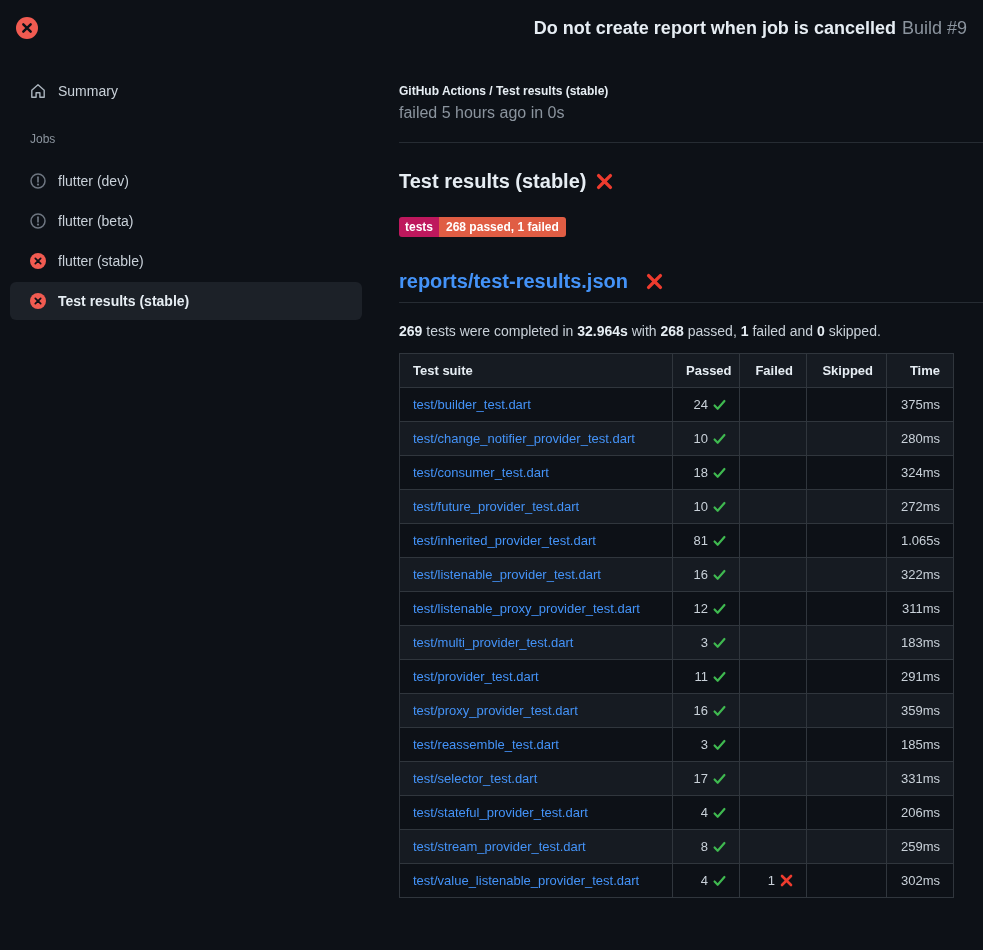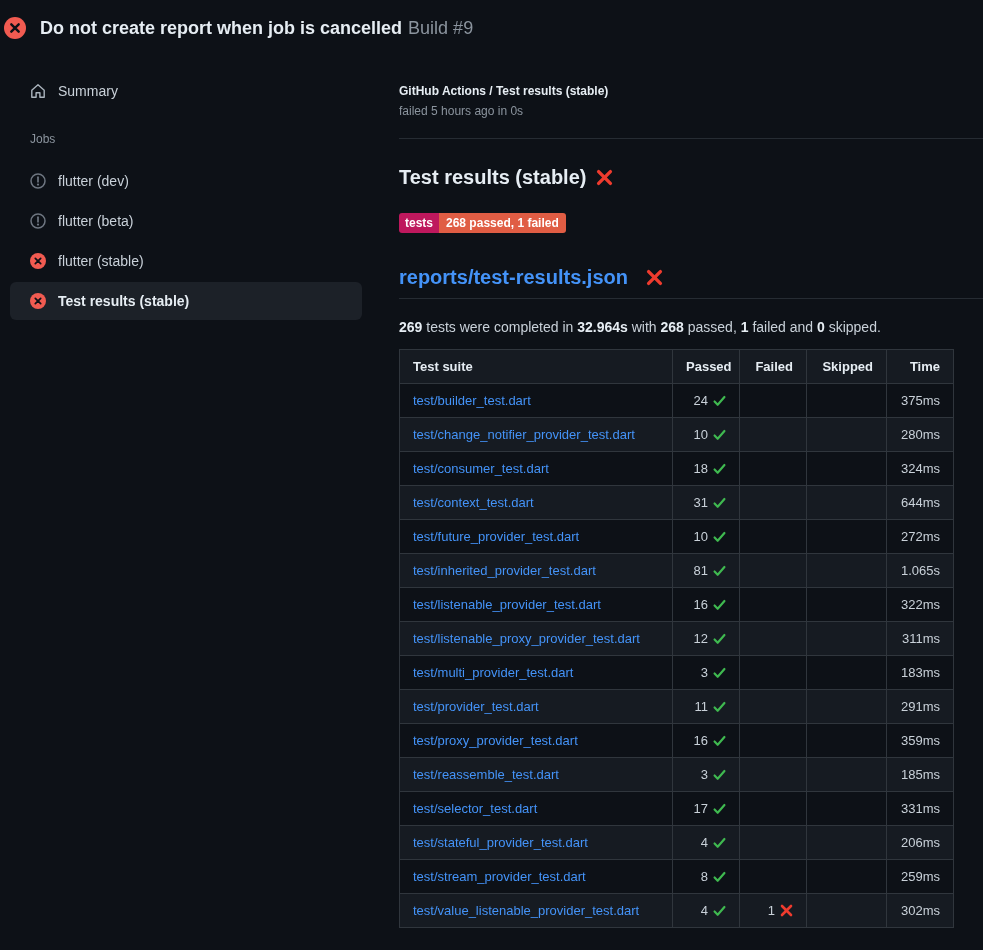"Do not create report when" .app-header { justify-content: none -> space-between; padding: 16px 16px 12px 4px -> 16px 16px 12px 16px }
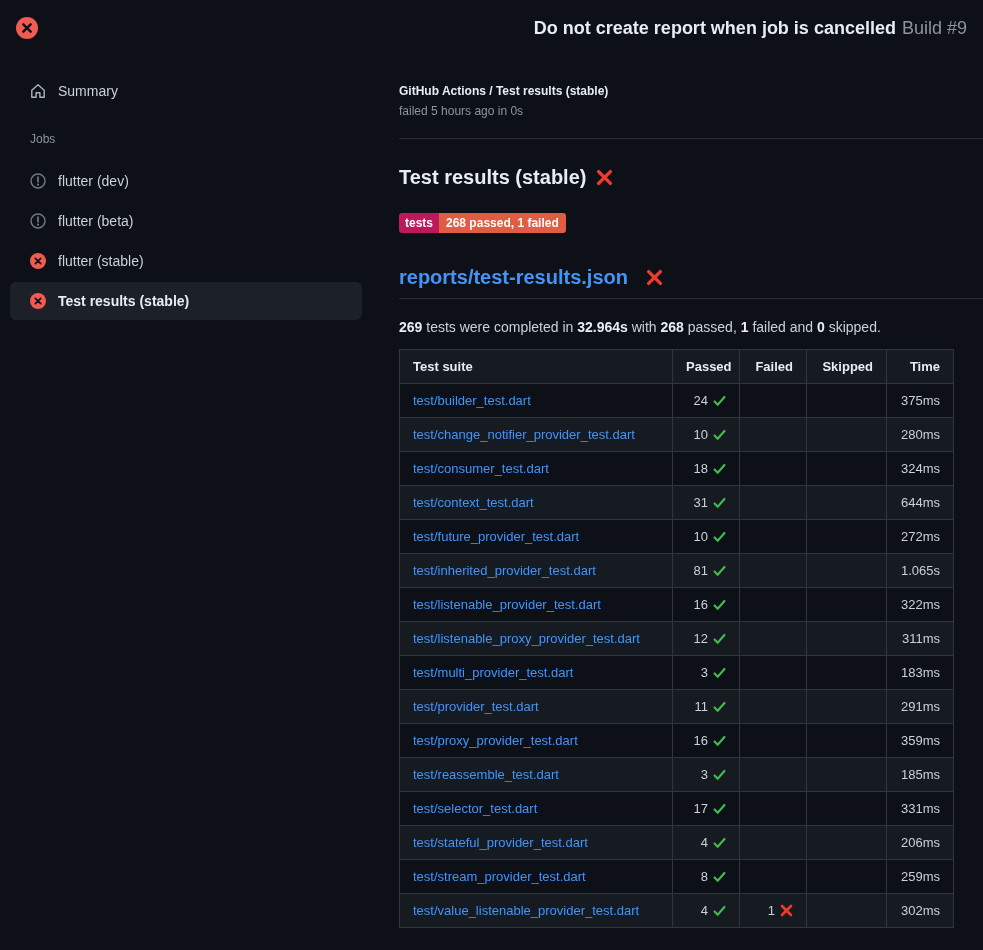"failed 5 hours ago in" .status-line { font-size: 12px -> 16px }
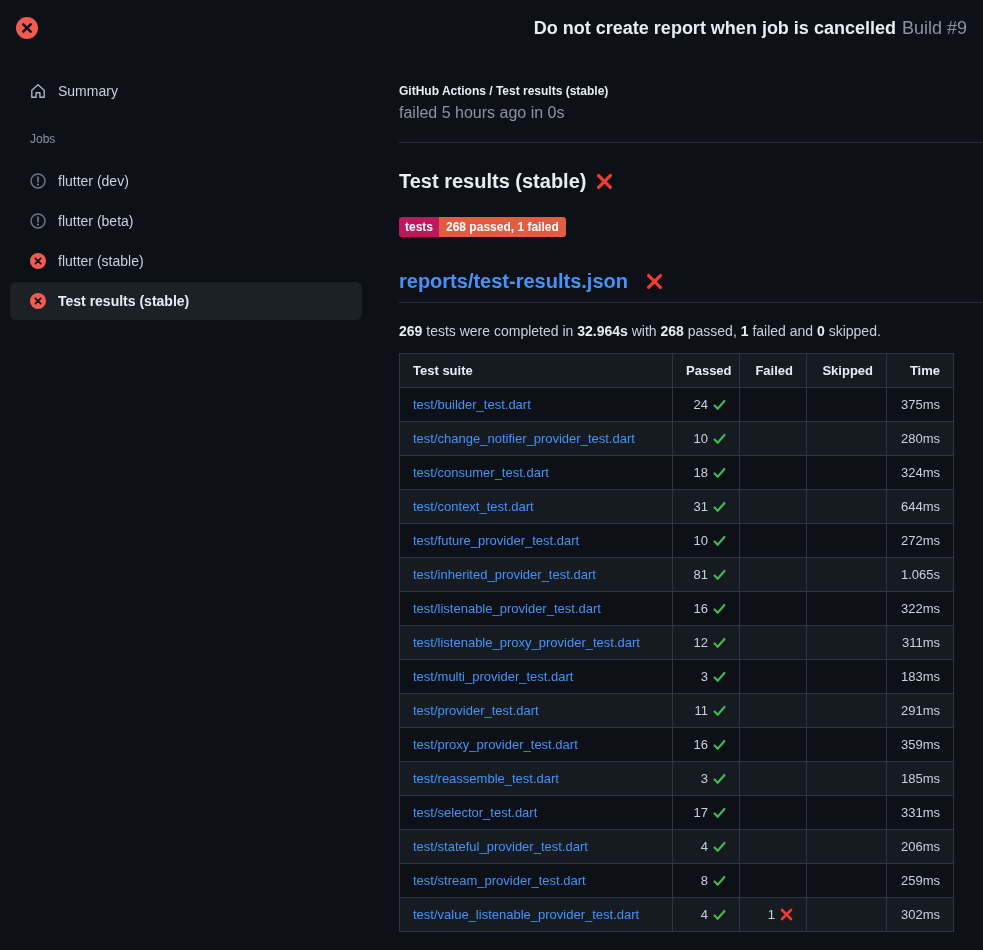"test/context_test.dart" tr { html: <tr> <td><a>test/context_test.dart</a></td> <td><span>31</span><svg> <use></use> </svg></td> <td></td> <td></td> <td>644ms</td> </tr> -> none }
